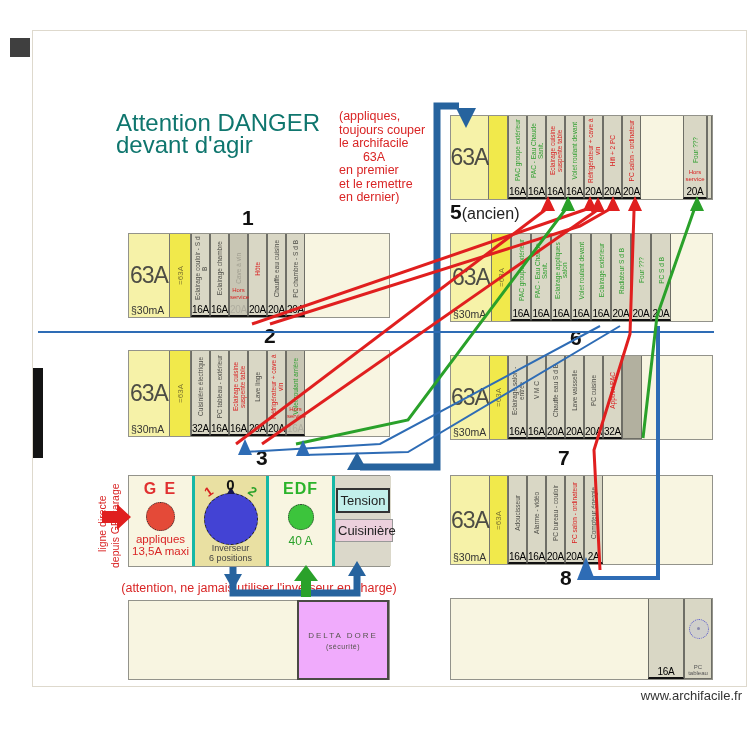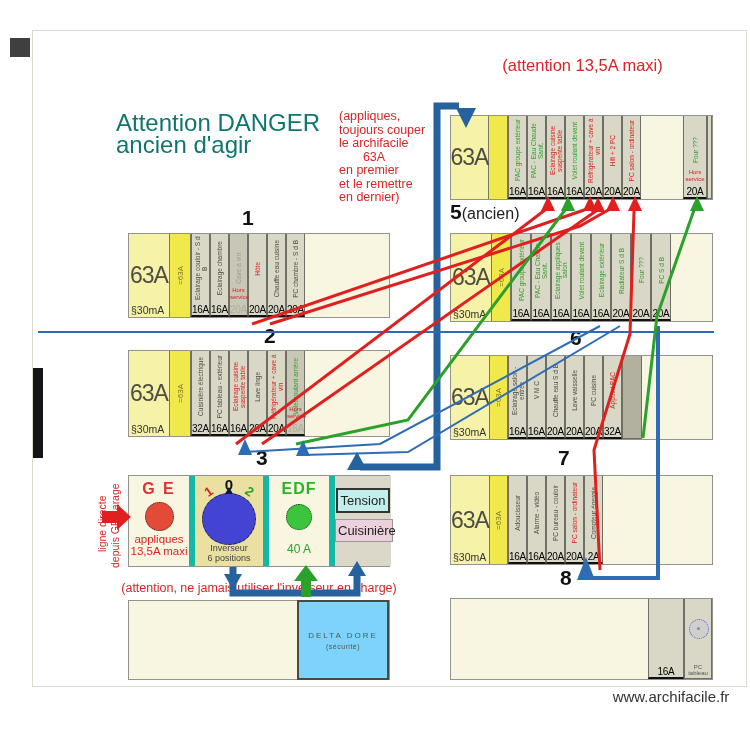"(attention 13,5A maxi)" div.sub { html: <div>(attention 13,5A maxi)</div> -> none }
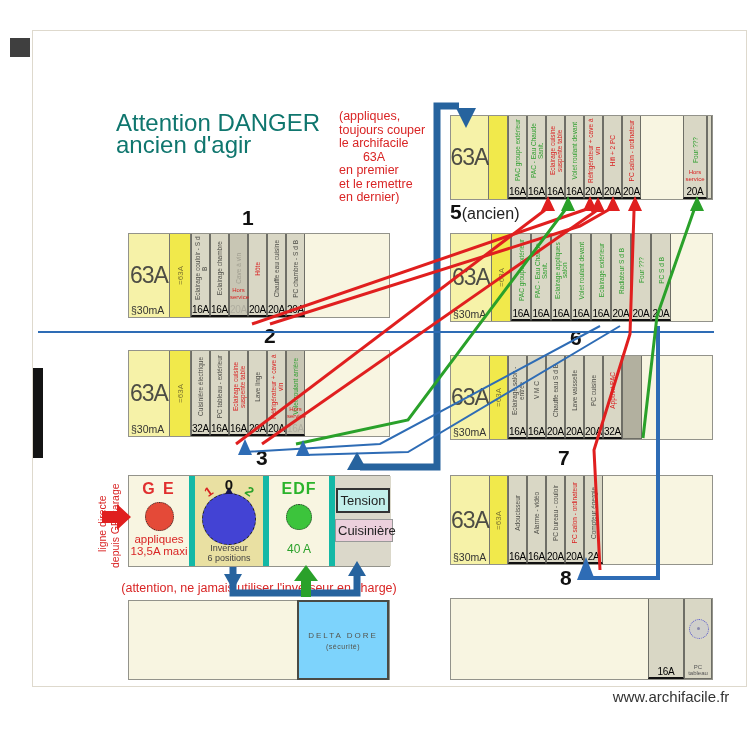"ancien d'agir" div { text: ancien -> devant }
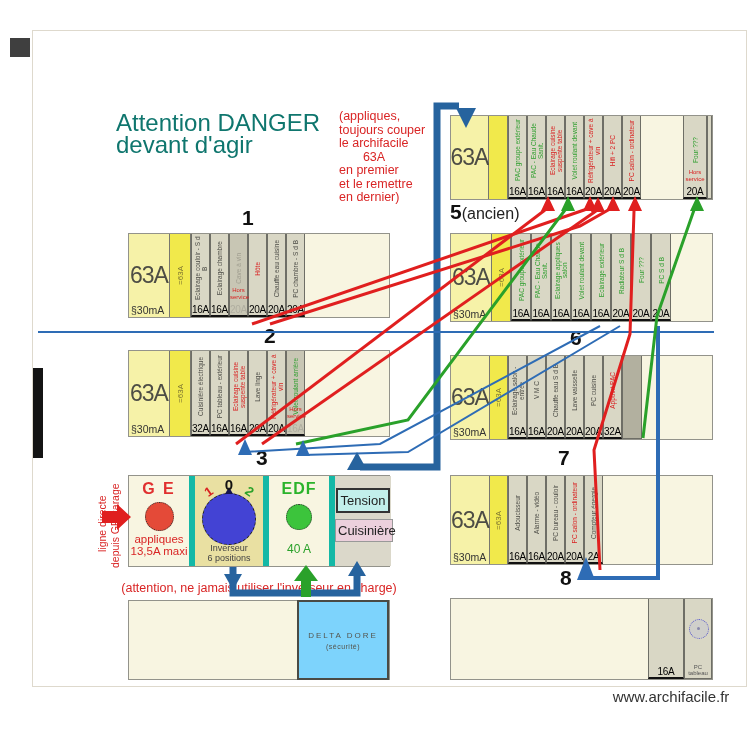"G E" .gcell { border-right: 6px solid #14b8a6 -> 3px solid #14b8a6 }
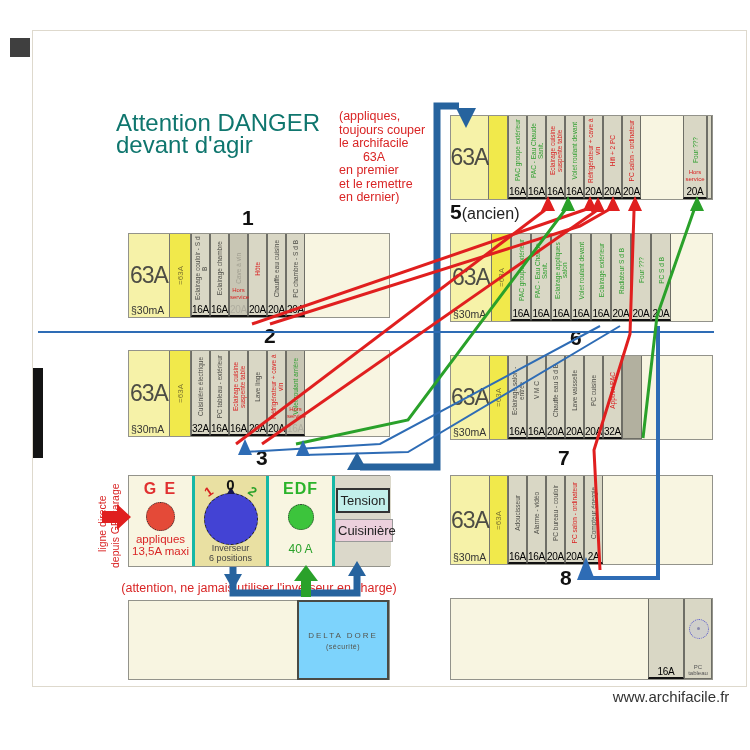"40 A" .edf-rating { margin-top: 12px -> 4px }
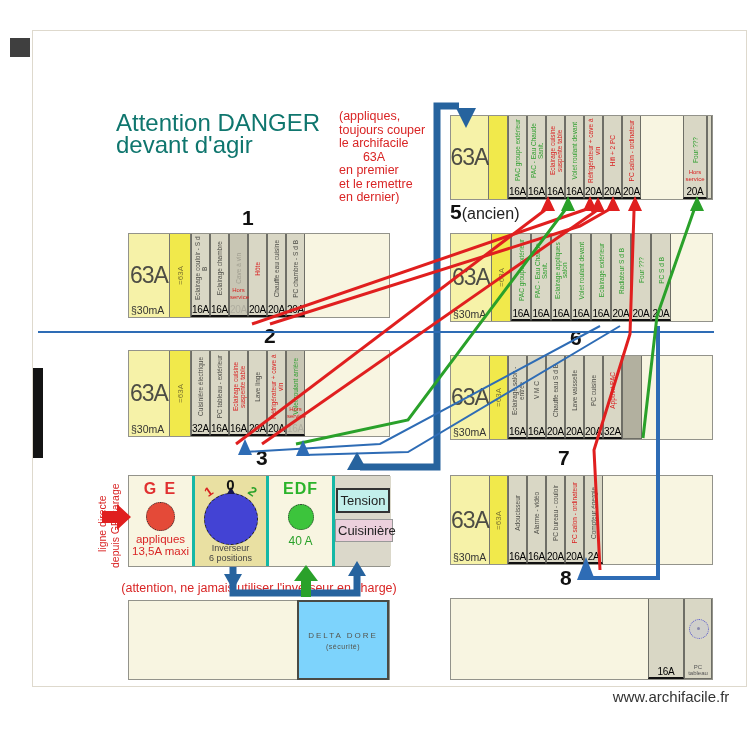"DELTA DORE" .dd-box { background: #7dd3fc -> #f0abfc }
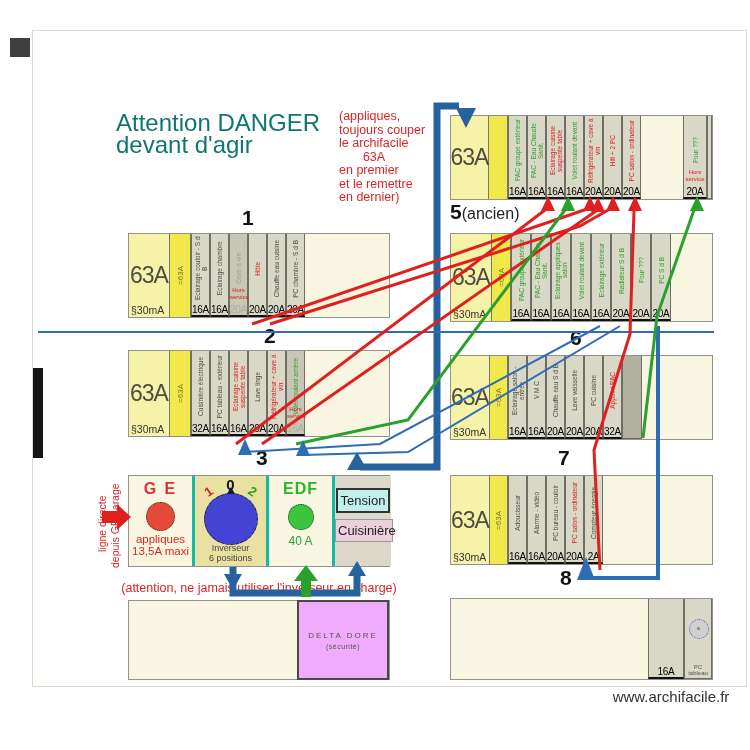"www.archifacile.fr" .watermark { font-size: 15px -> 13px; text-align: center -> right }
